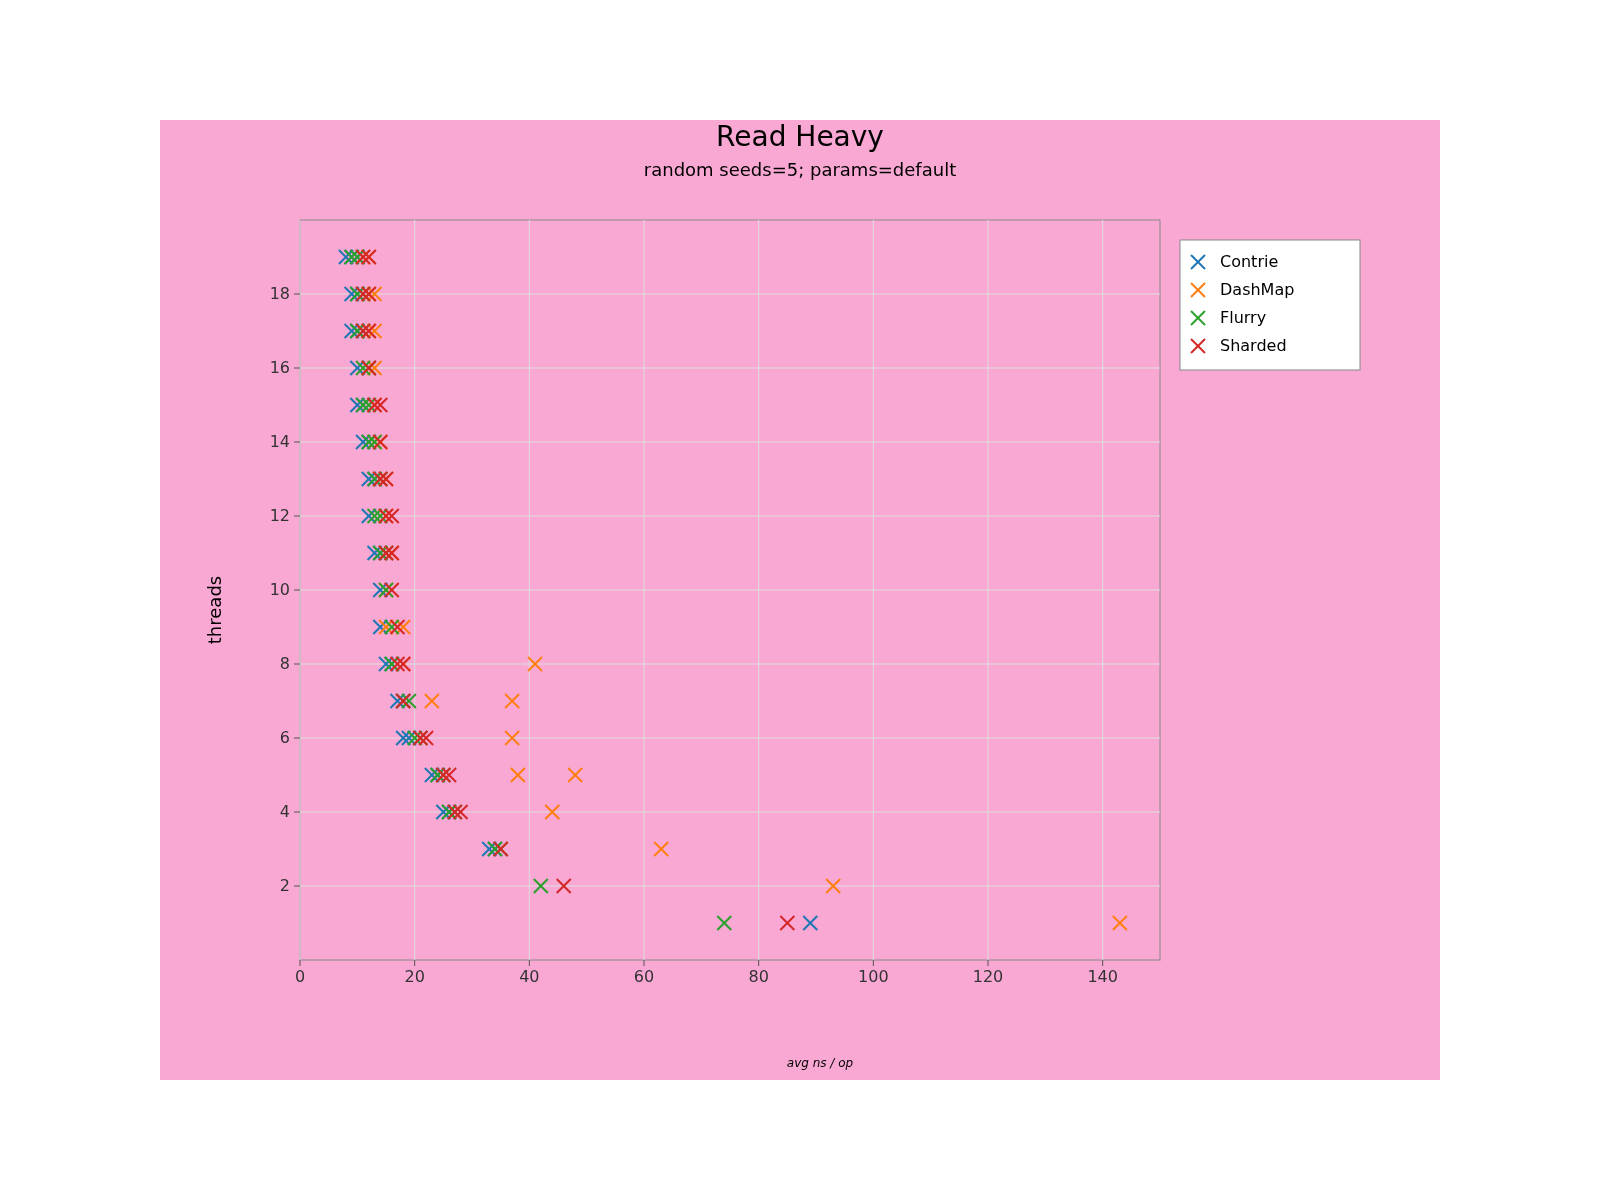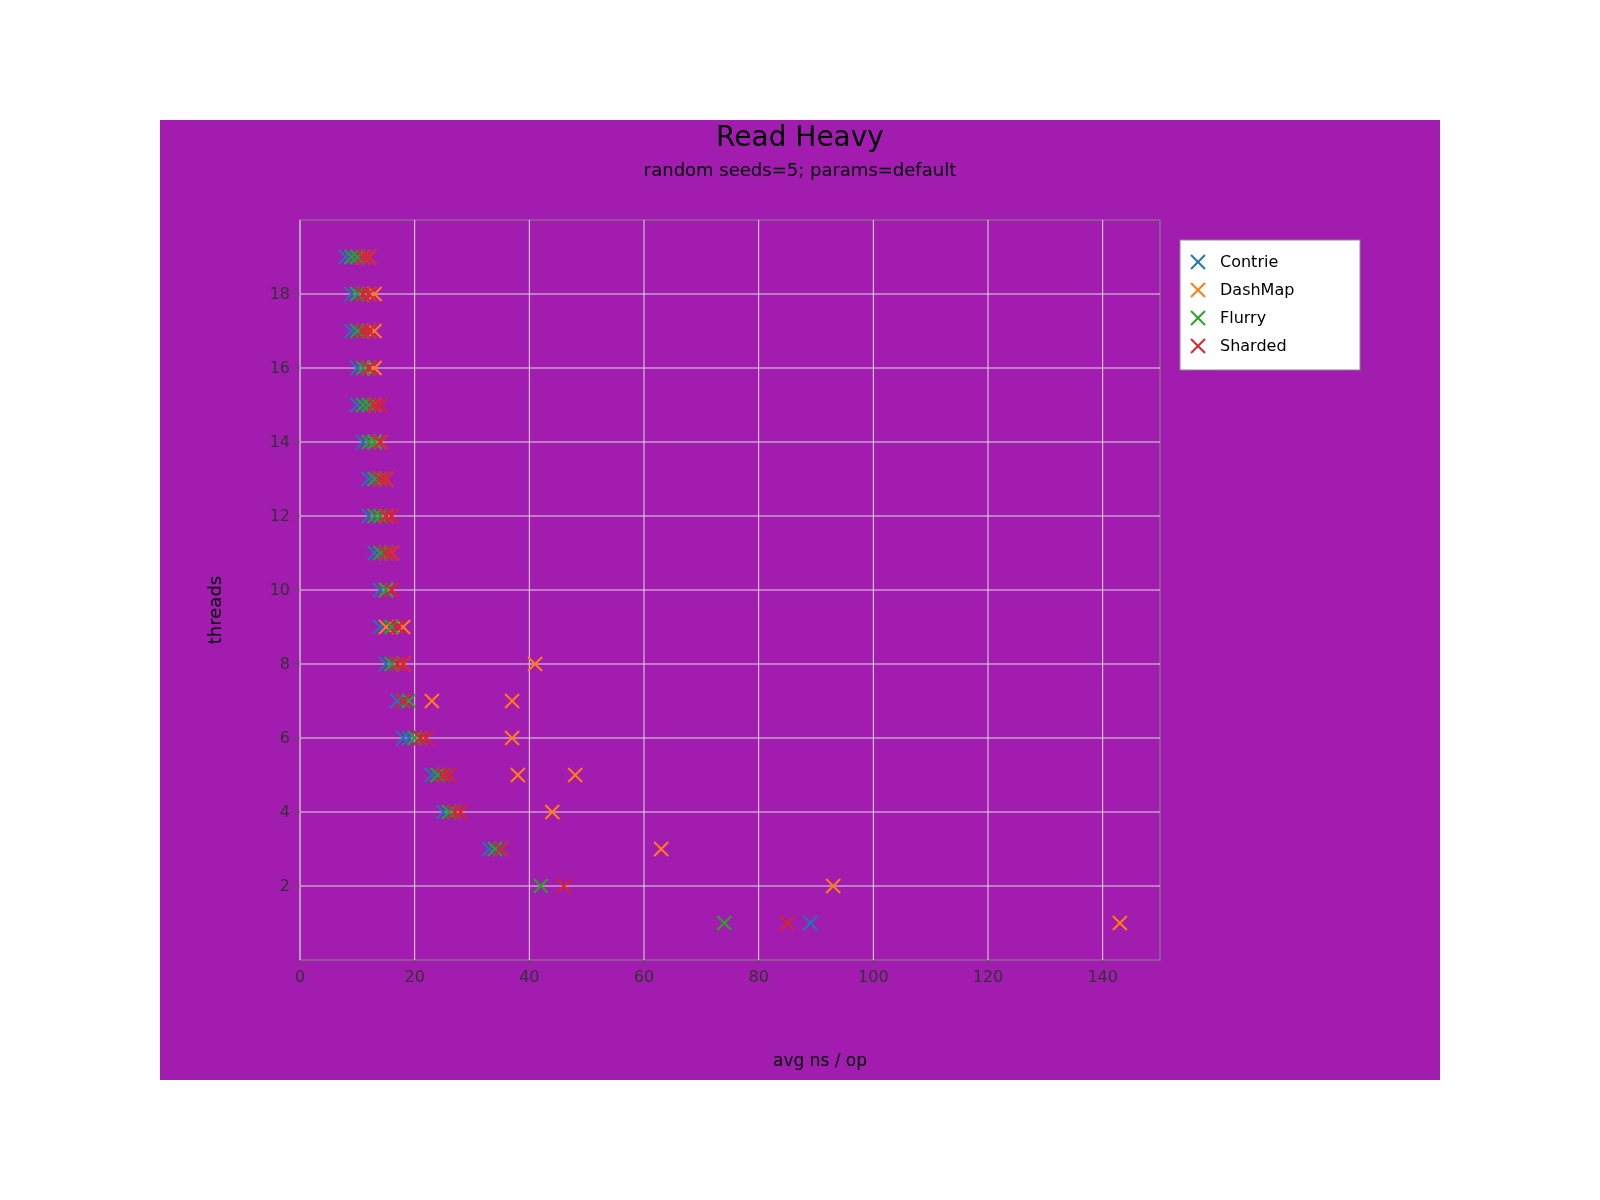"Read Heavy" .chart-container { background: #a21caf -> #f9a8d4 }
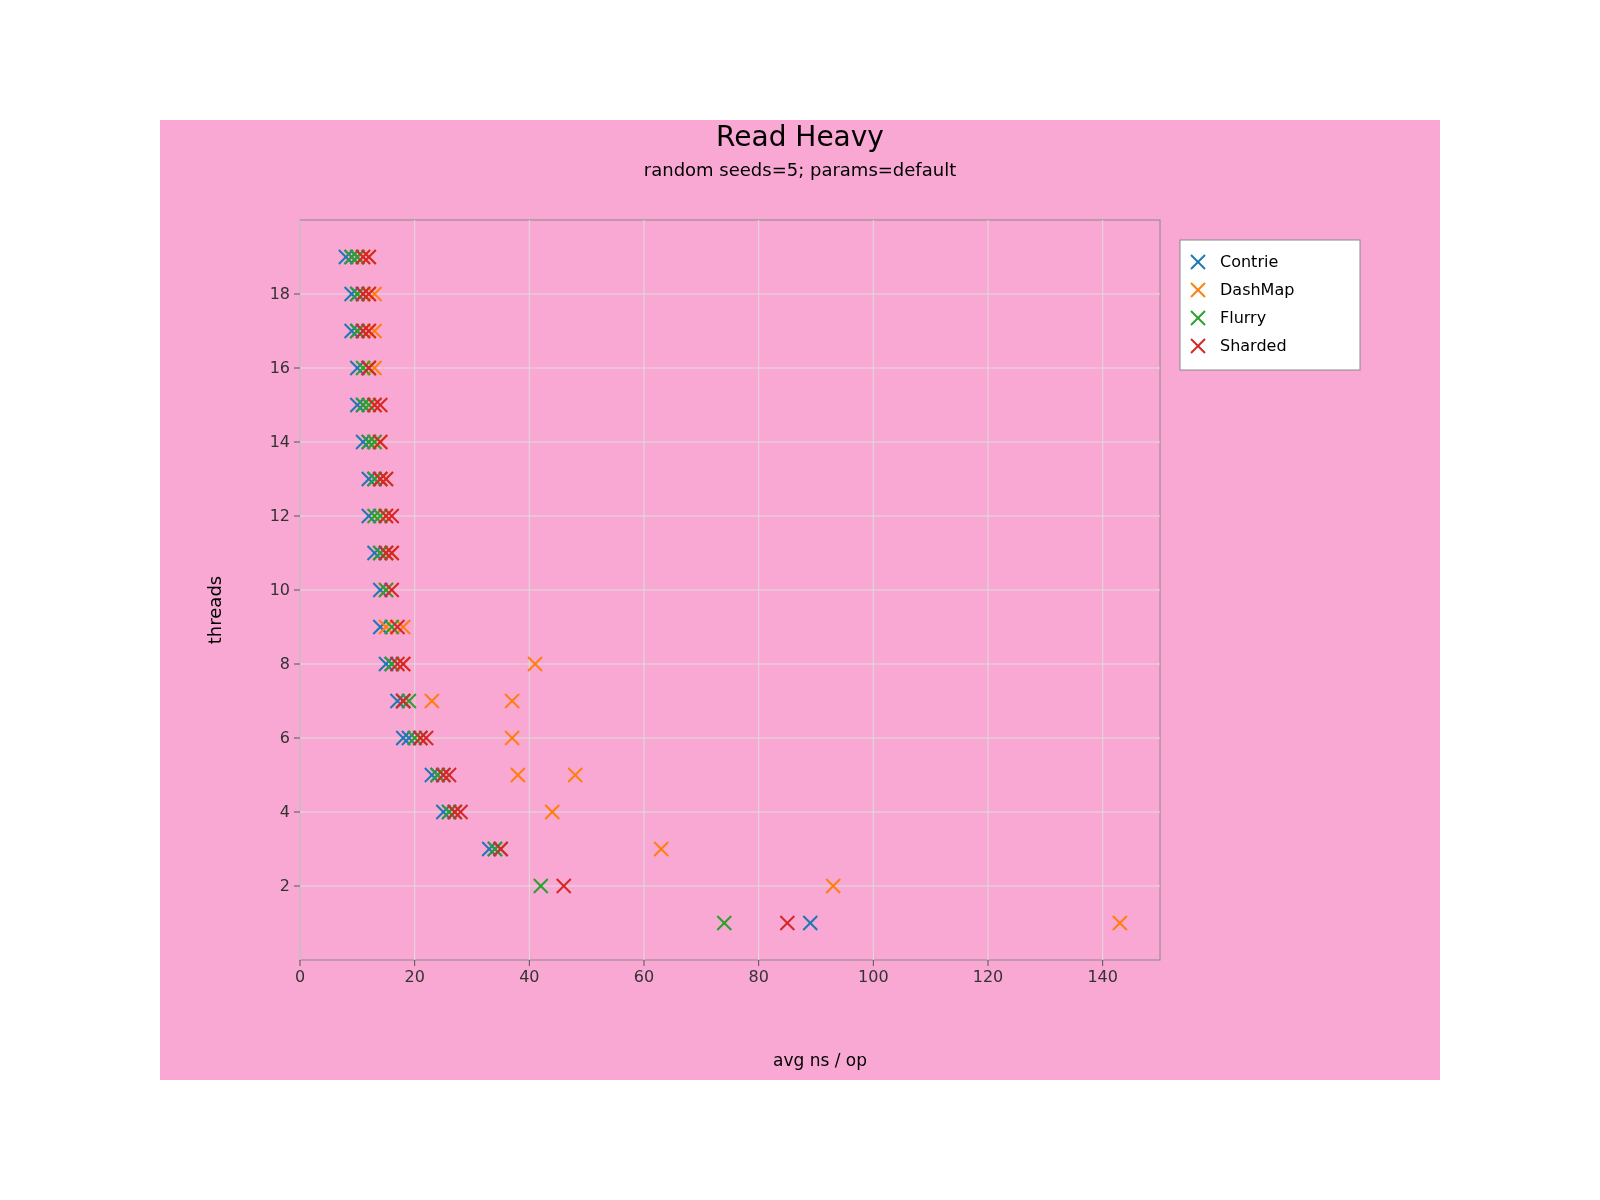"avg ns / op" .axis-label-x { font-size: 17px -> 12px; font-style: none -> italic }
